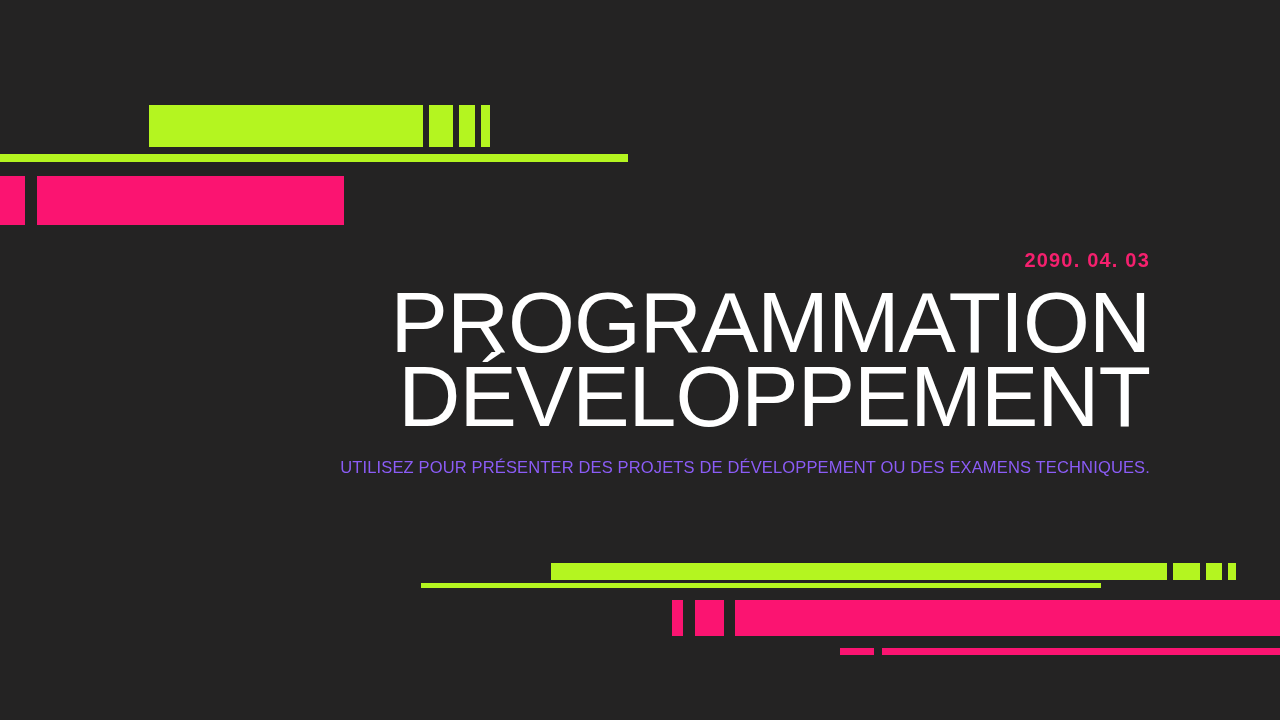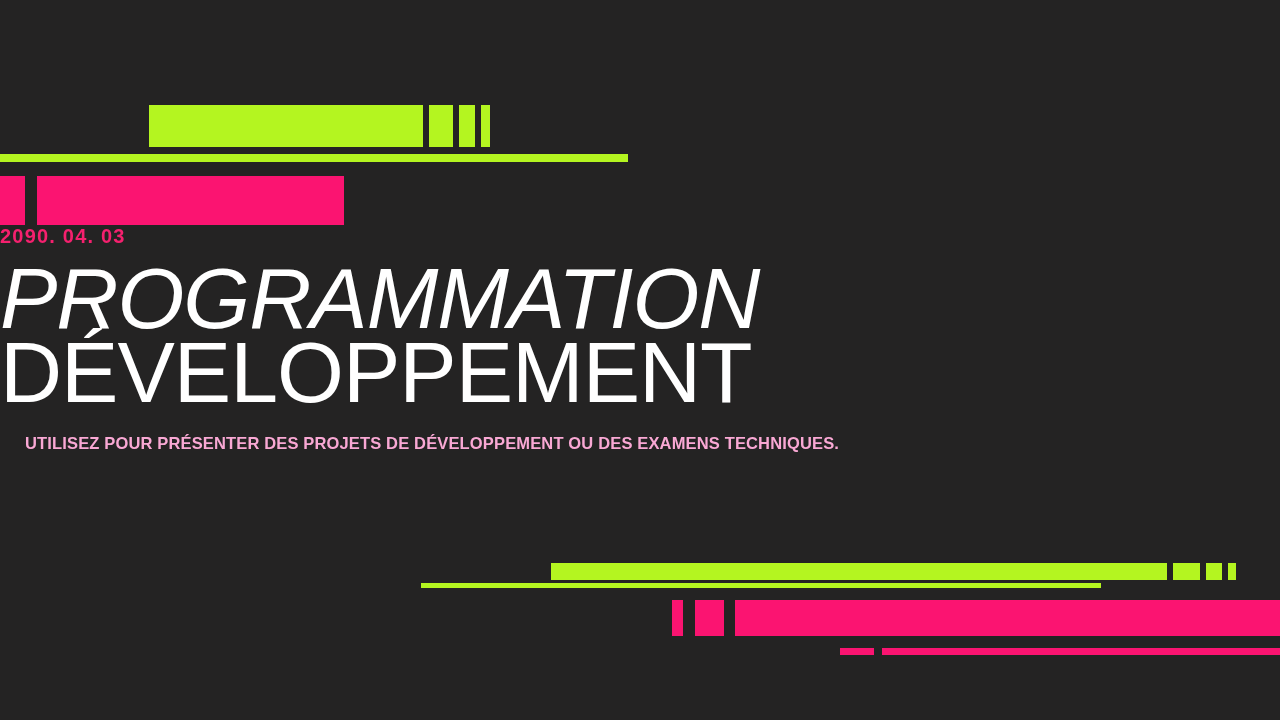"2090. 04. 03" .textblock { text-align: left -> right; top: 224px -> 248px }
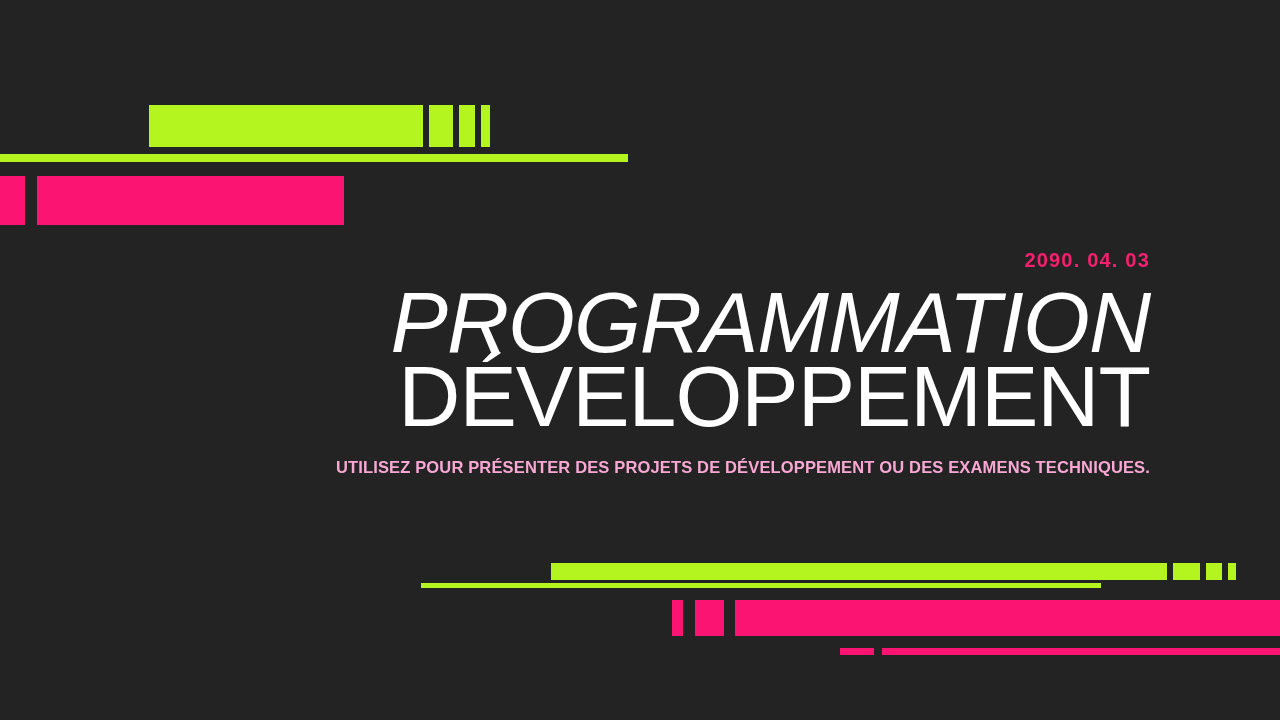"PROGRAMMATION" .title-line-1 { font-style: italic -> none }
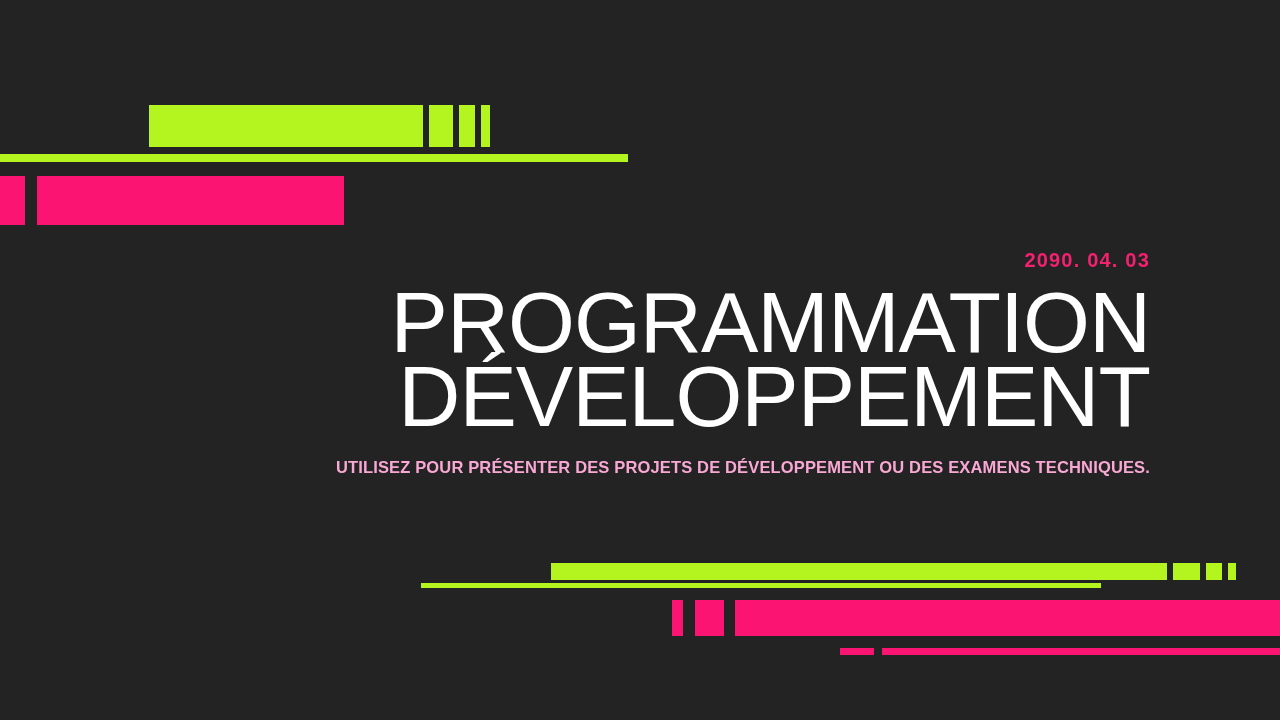"UTILISEZ POUR PRÉSENTER DES PROJETS" .subtitle { color: #f9a8d4 -> #8b5cf6; font-weight: 700 -> 400 }
